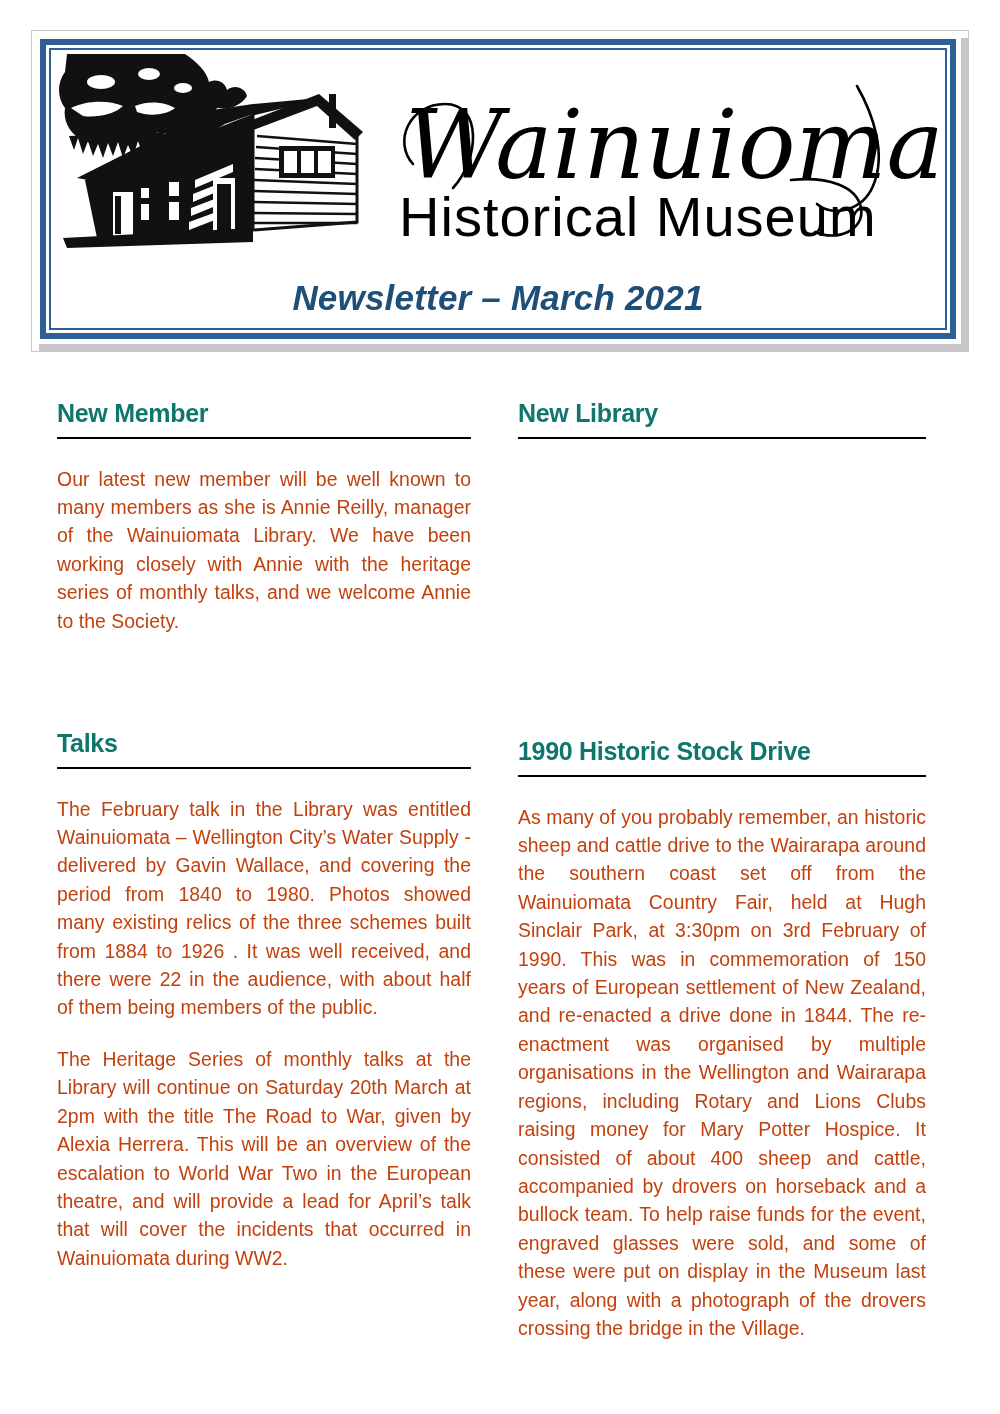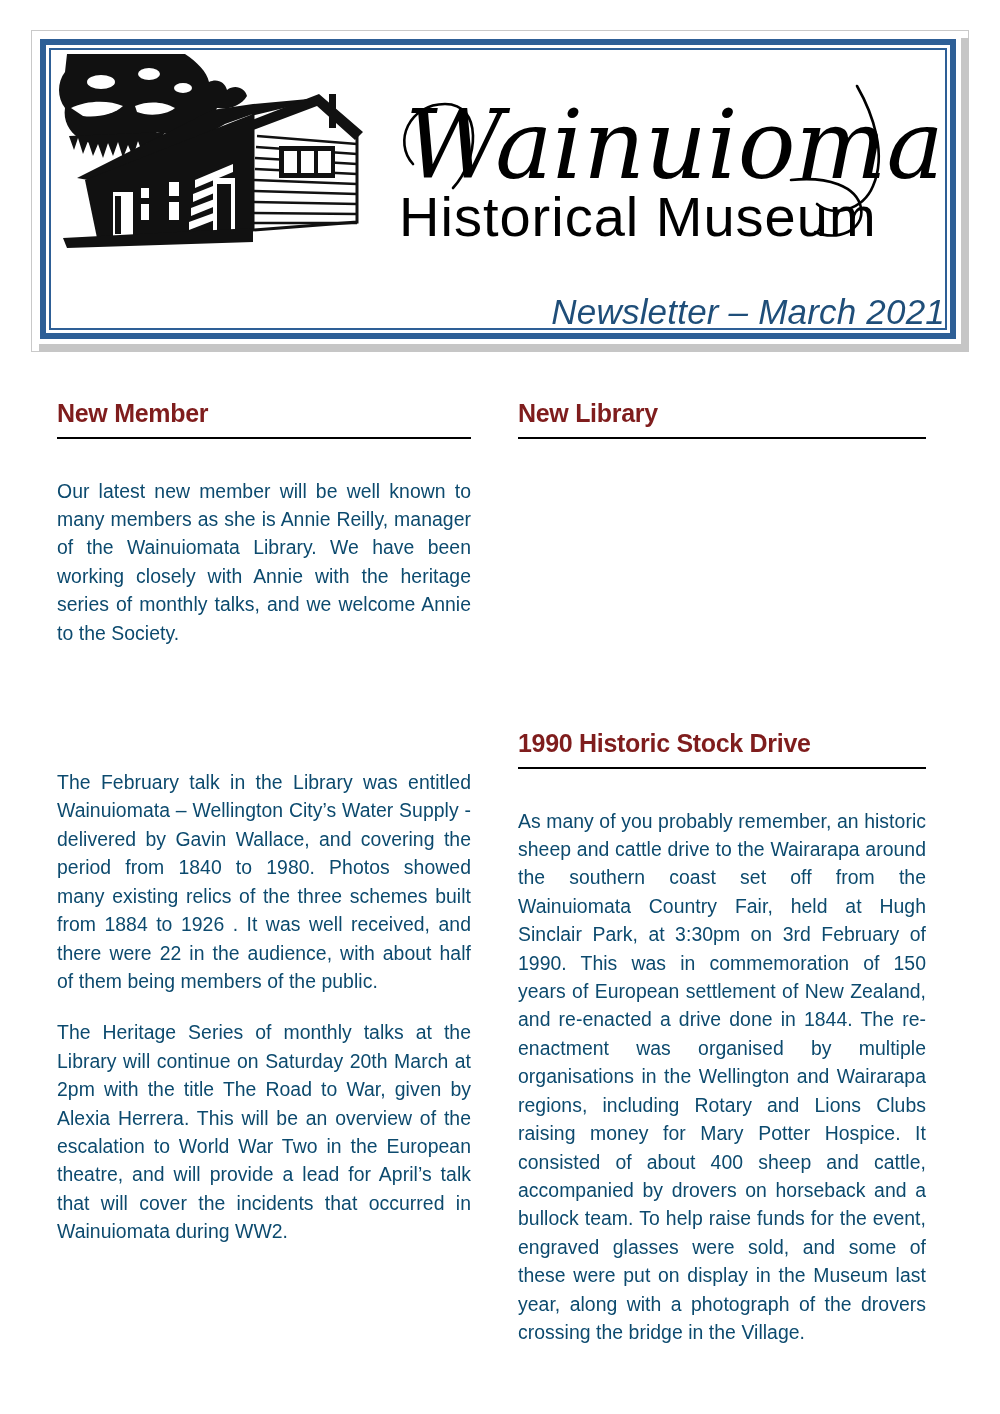"Newsletter – March 2021" .newsletter-title { font-weight: normal -> bold; margin-top: 14px -> none; text-align: right -> center }
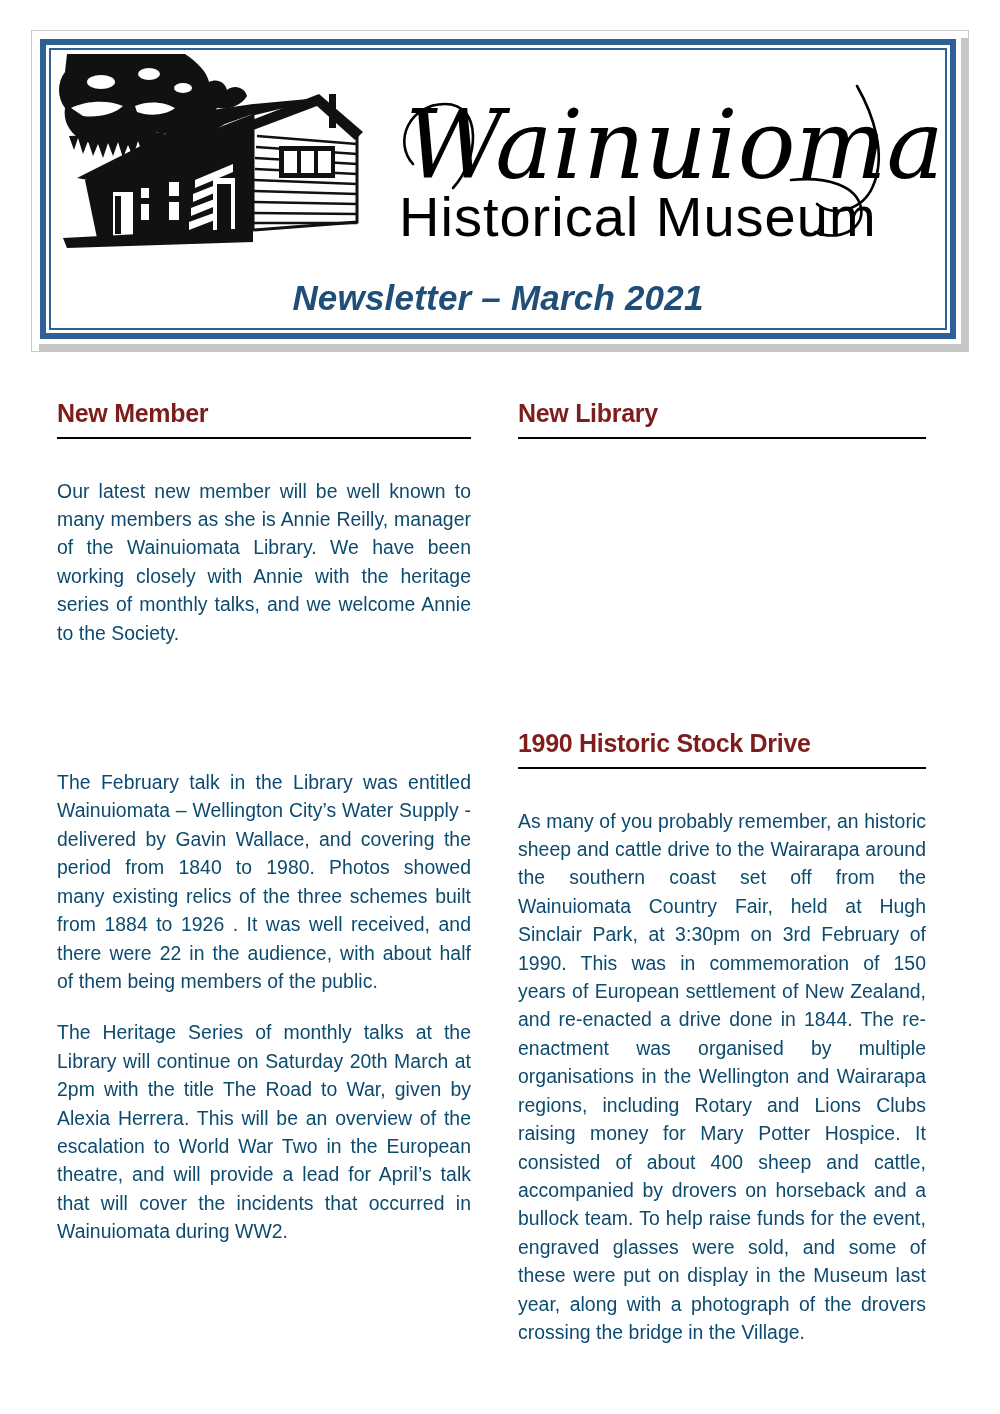"New Member" .section-heading { color: #7f1d1d -> #0f766e }
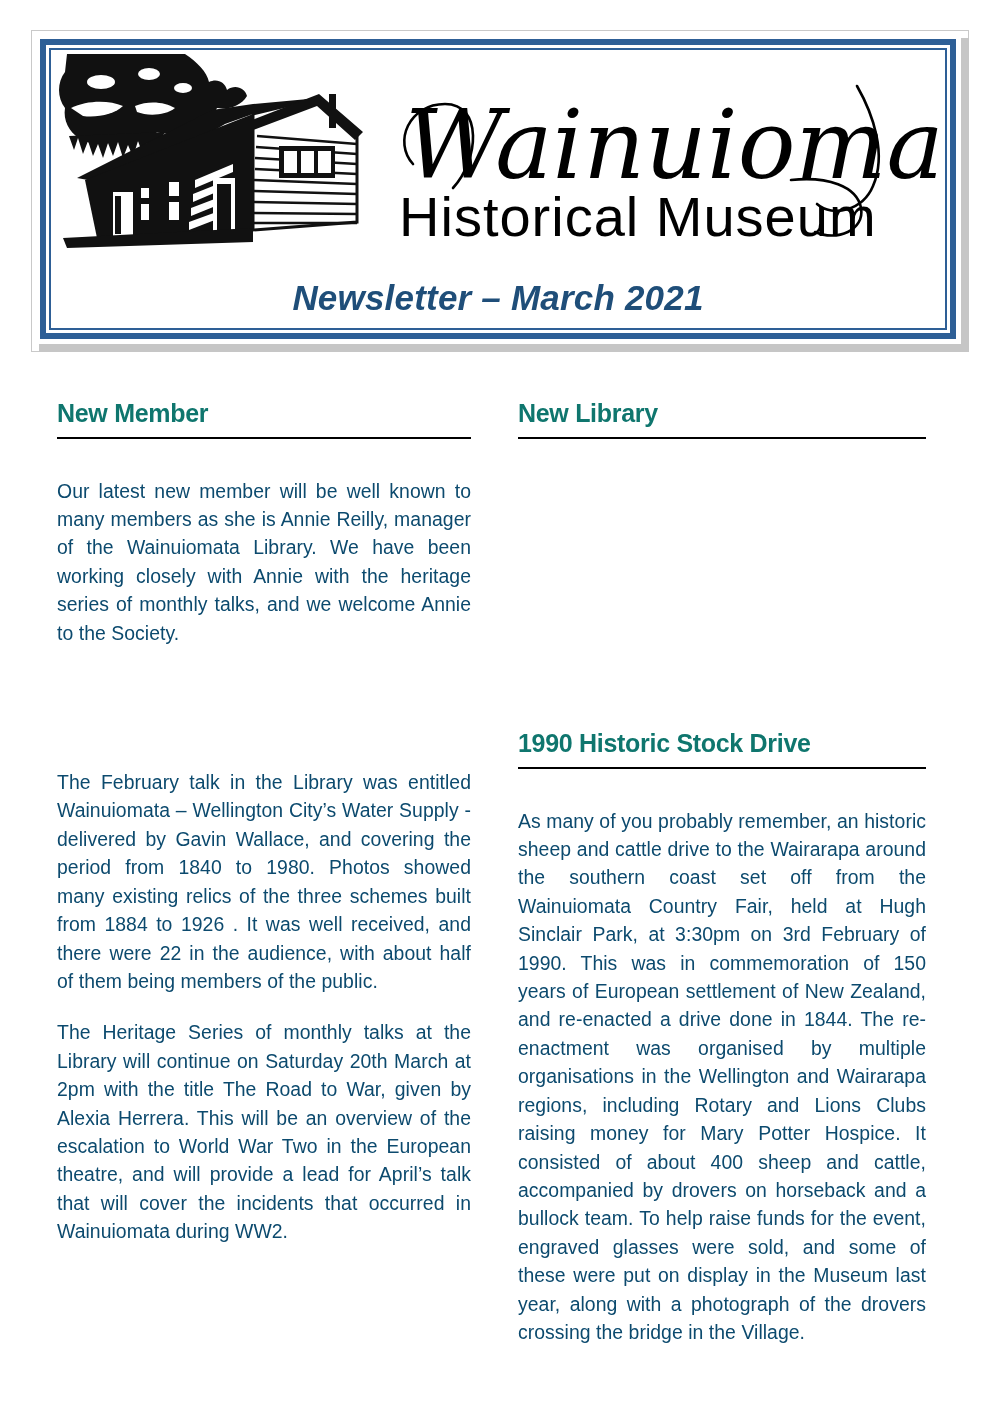"Our latest new member will" .para { color: #0c4a6e -> #c2410c; margin: 12px 0 23px 0 -> 0 0 23px 0 }
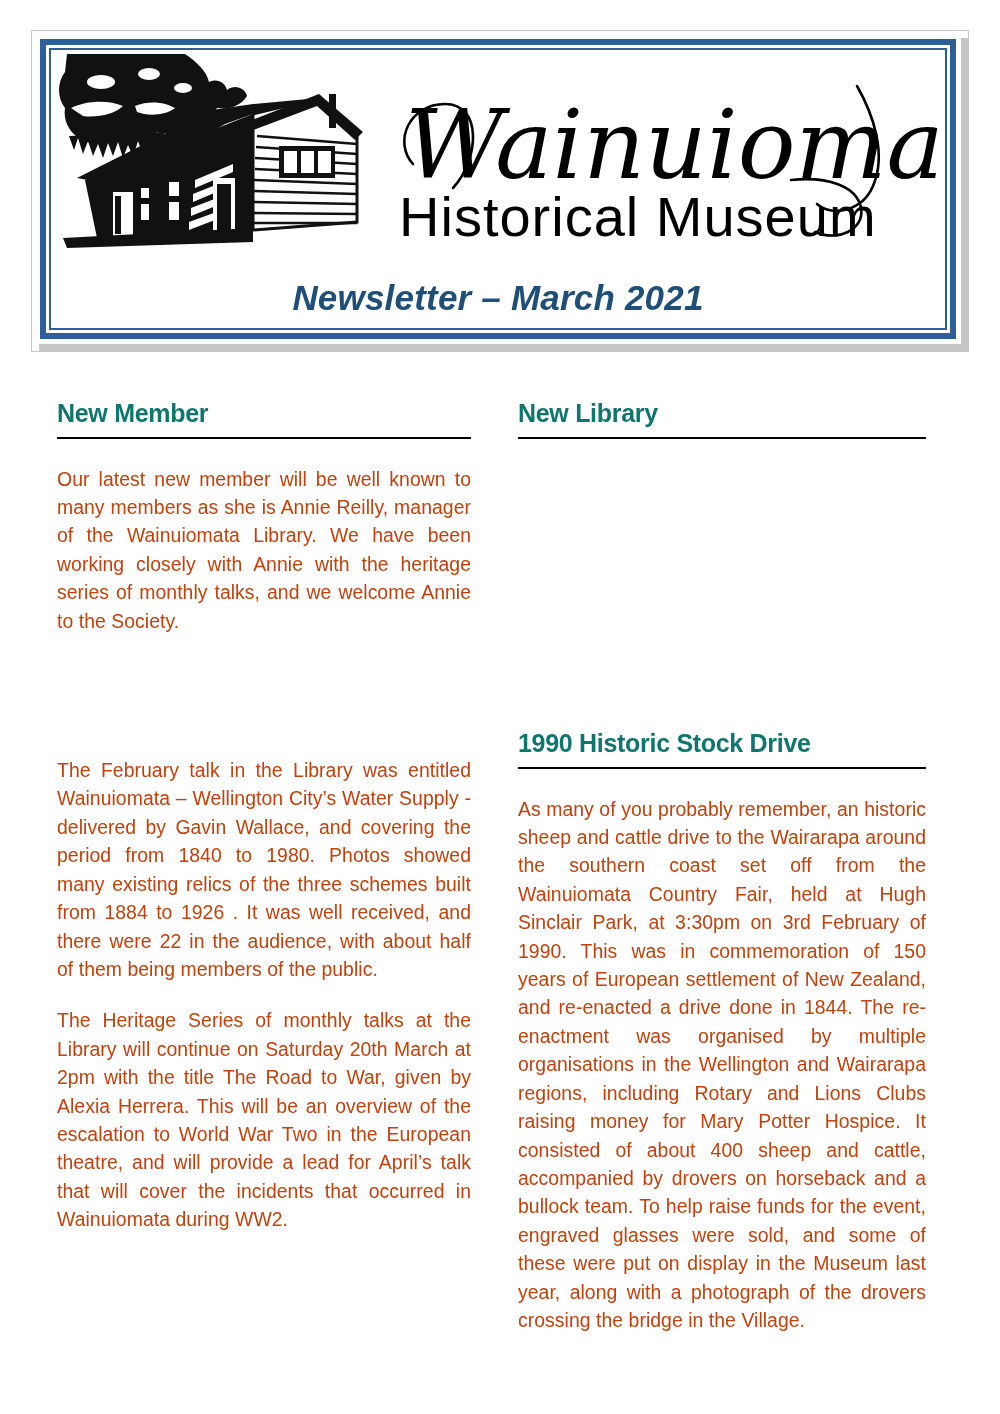"Talks" h2.section-heading { html: none -> <h2>Talks</h2> }
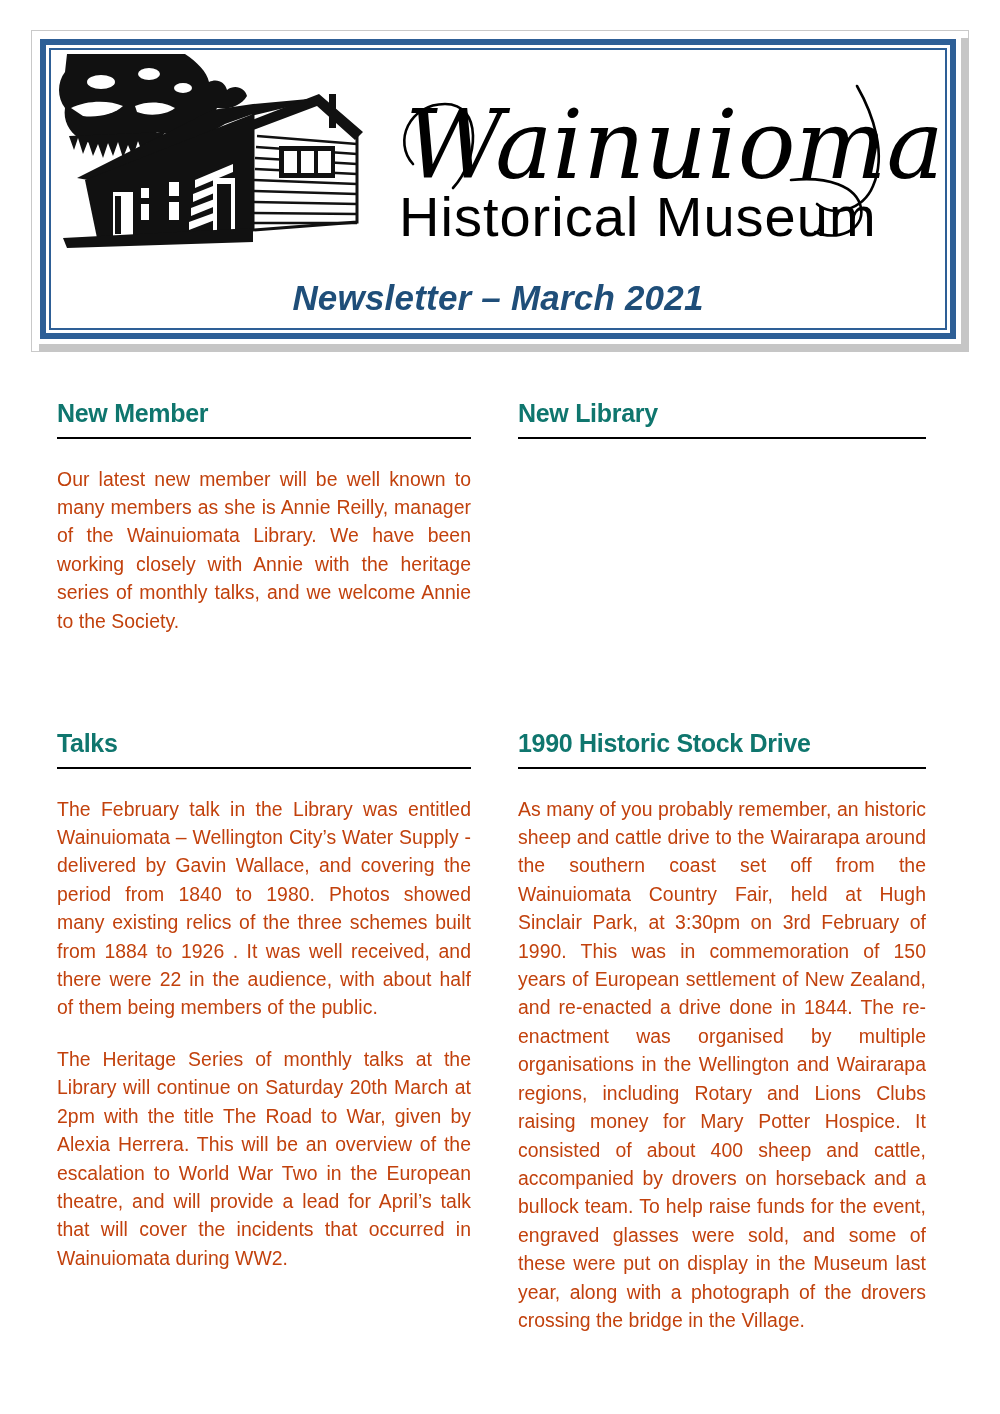"1990 Historic Stock Drive" .row2-right { top: 330px -> 338px }
